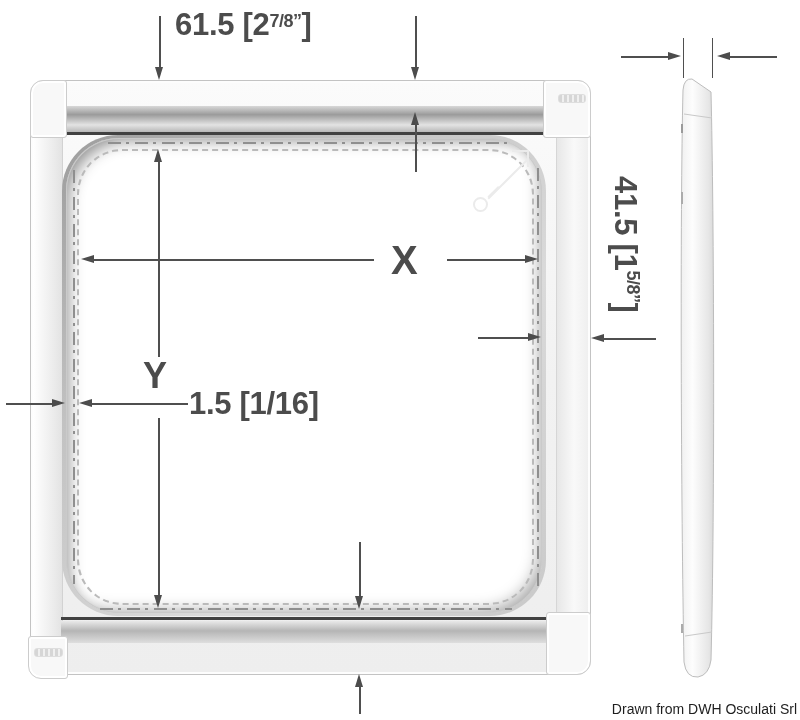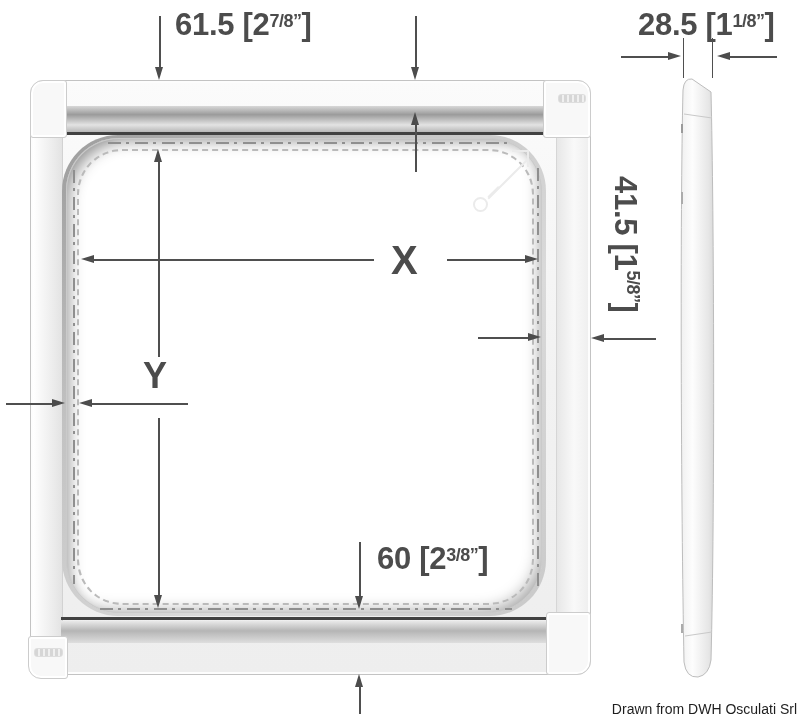"28.5 [11/8”]" div.abs { html: <div><span>28.5 [1</span><sup>1/8”</sup><span>]</span></div> -> none }
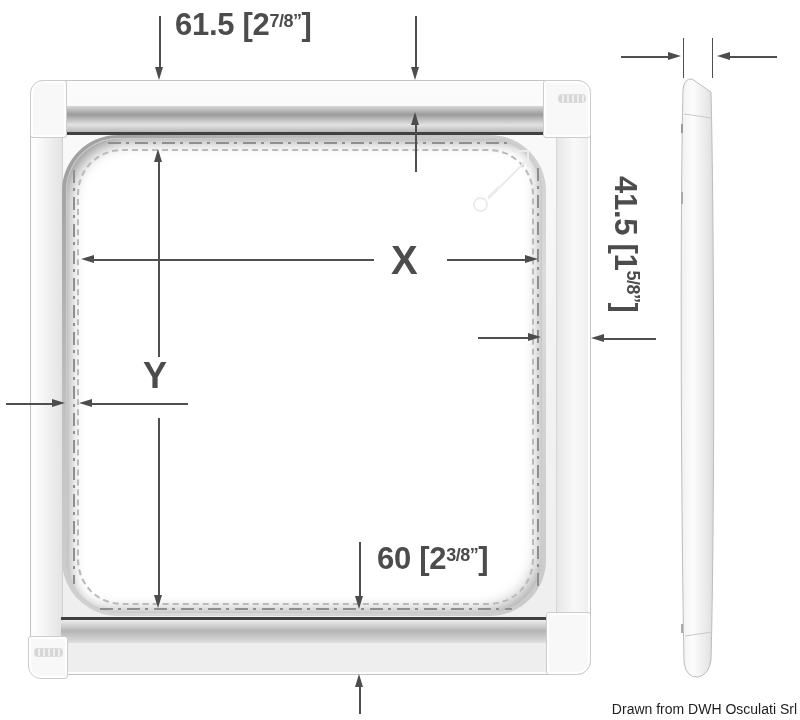"1.5 [1/16]" div.abs { html: none -> <div><span>1.5 [1/16]</span><sup></sup><span></span></div> }
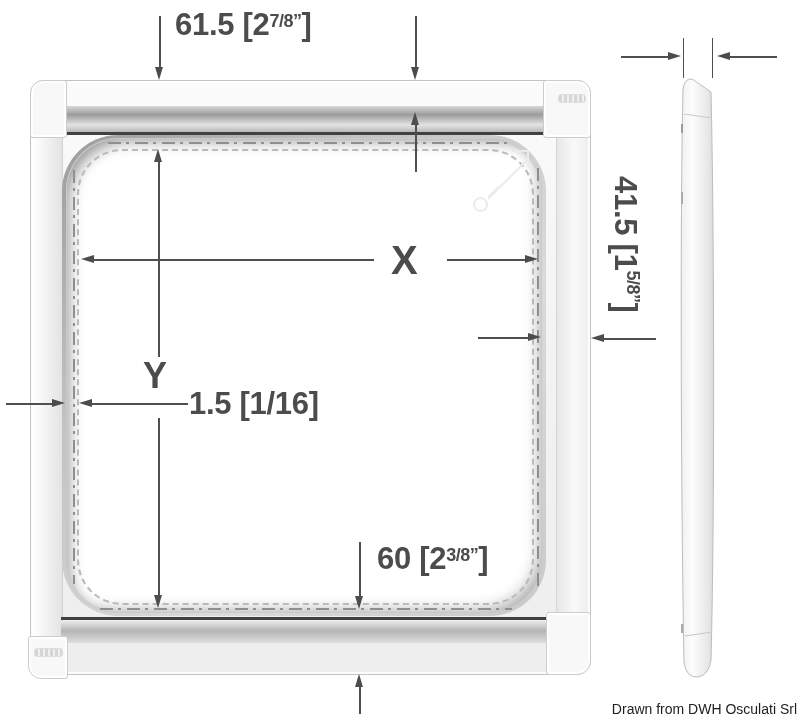"60 [23/8”]" div.abs { html: <div><span>60 [2</span><sup>3/8”</sup><span>]</span></div> -> none }
